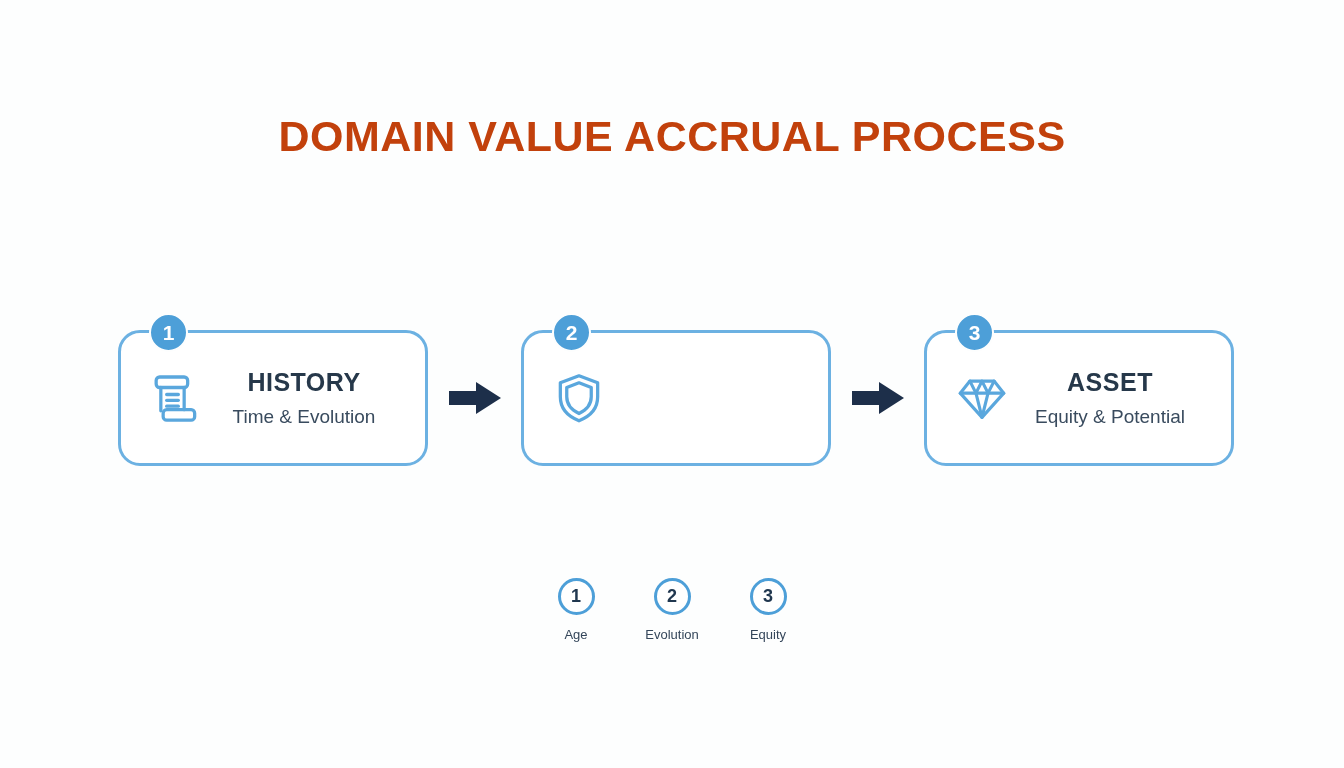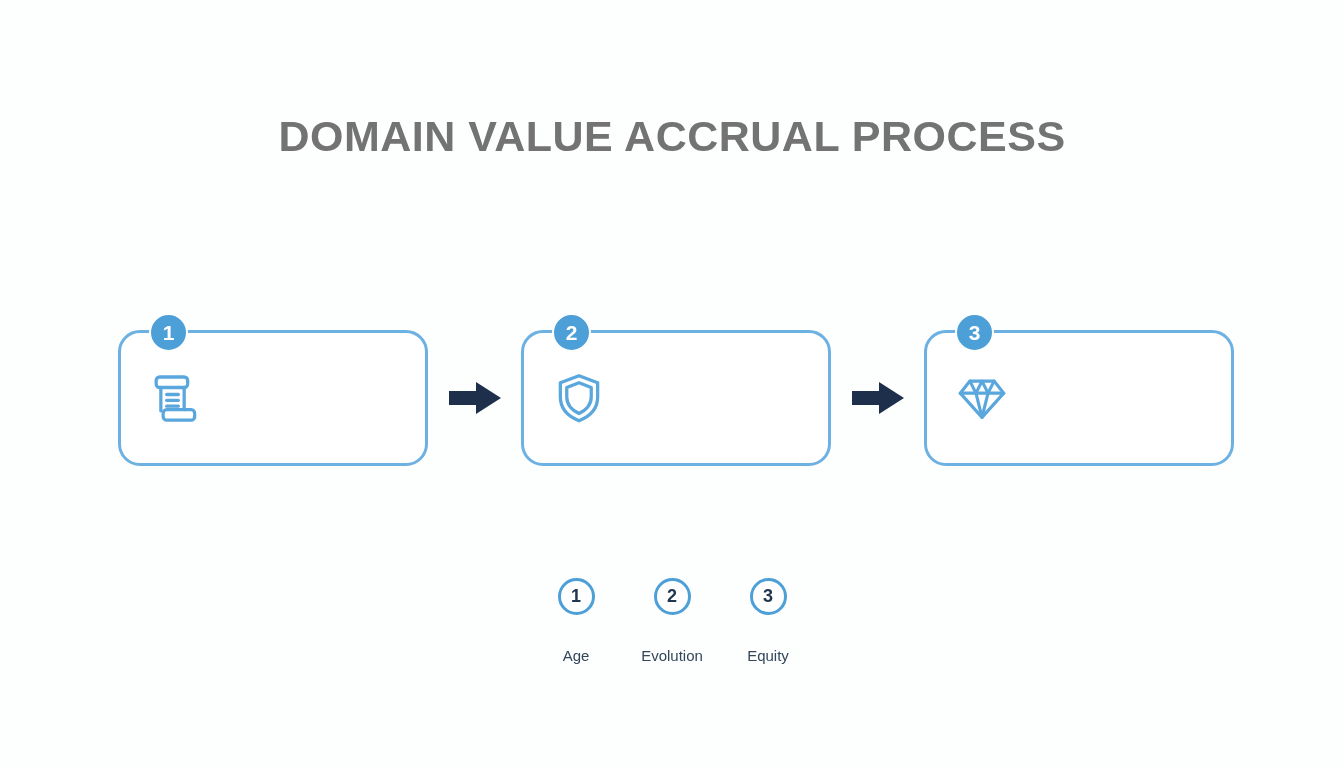"DOMAIN VALUE ACCRUAL PROCESS" .title { color: #737373 -> #c2410c }
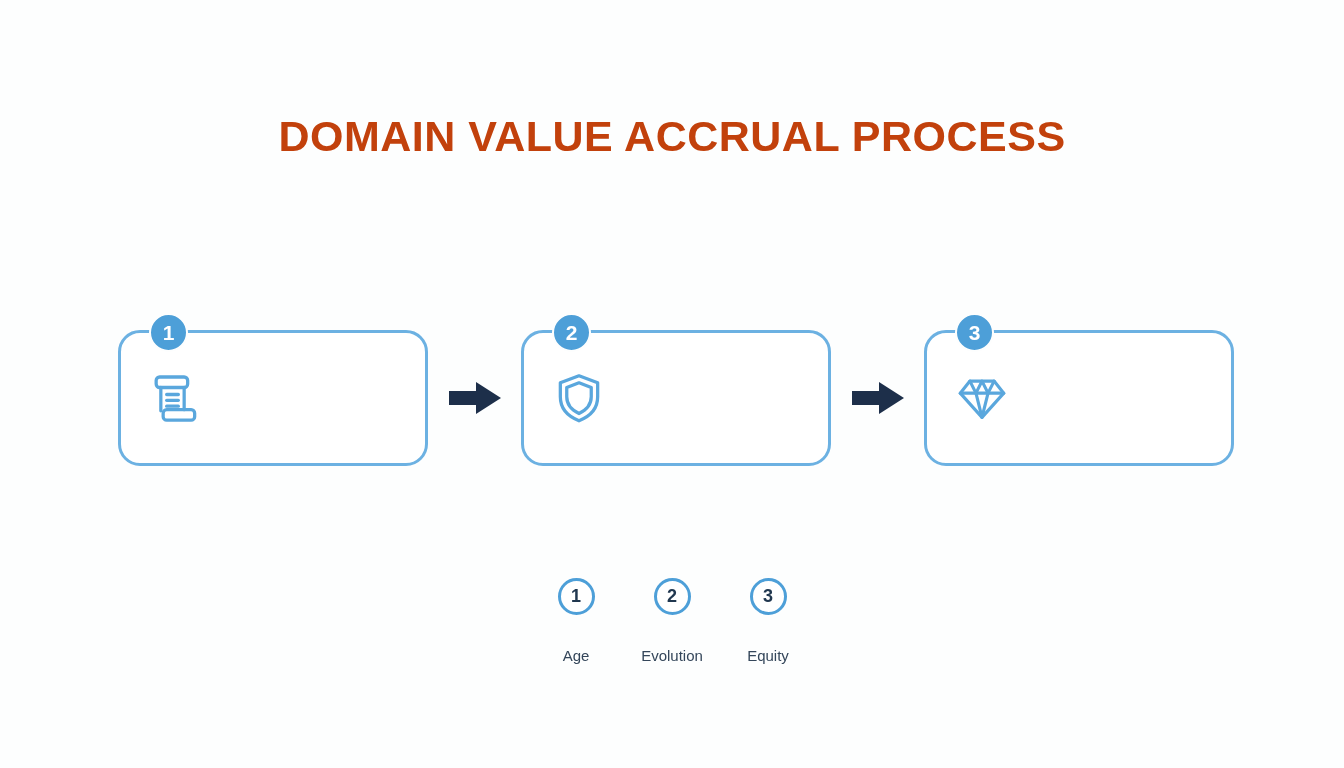"HISTORY" div.card-text { html: none -> <div> <div>HISTORY</div> <div>Time &amp; Evolution</div> </div> }
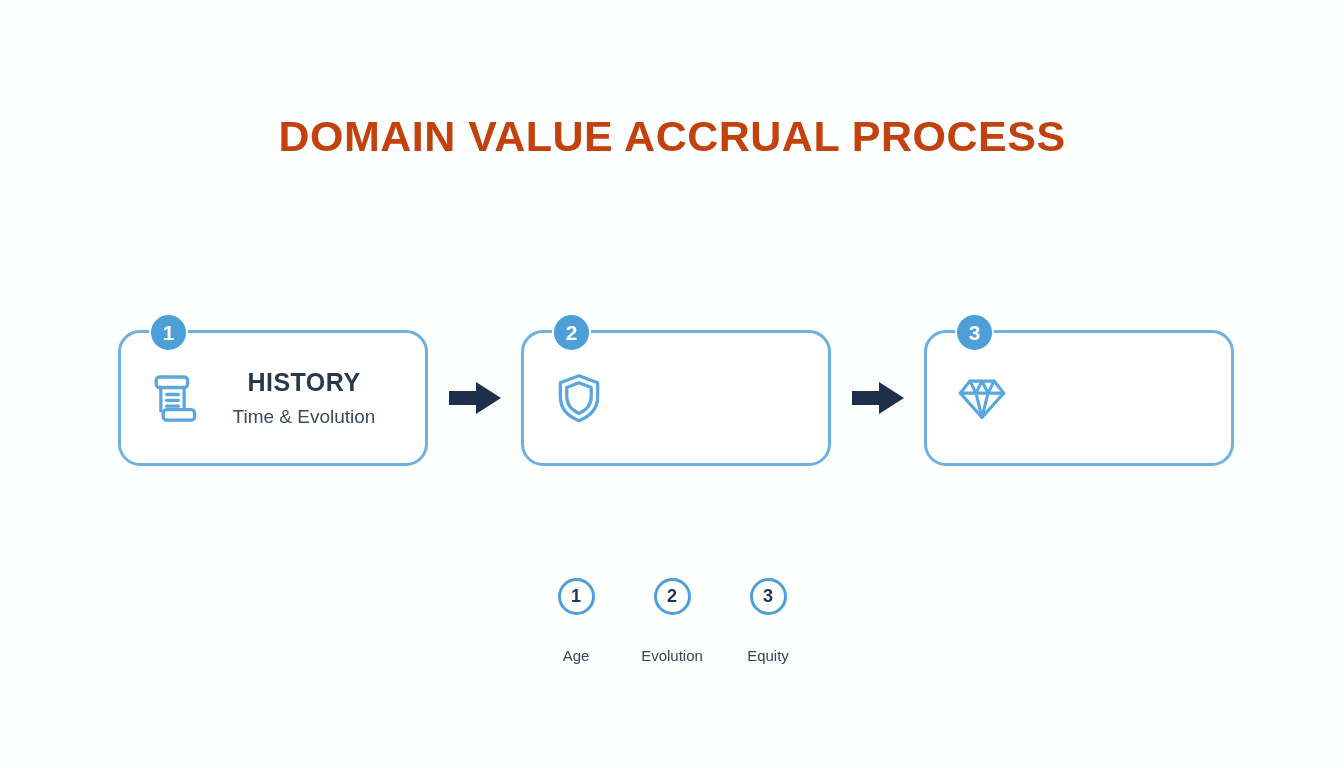"ASSET" div.card-text { html: none -> <div> <div>ASSET</div> <div>Equity &amp; Potential</div> </div> }
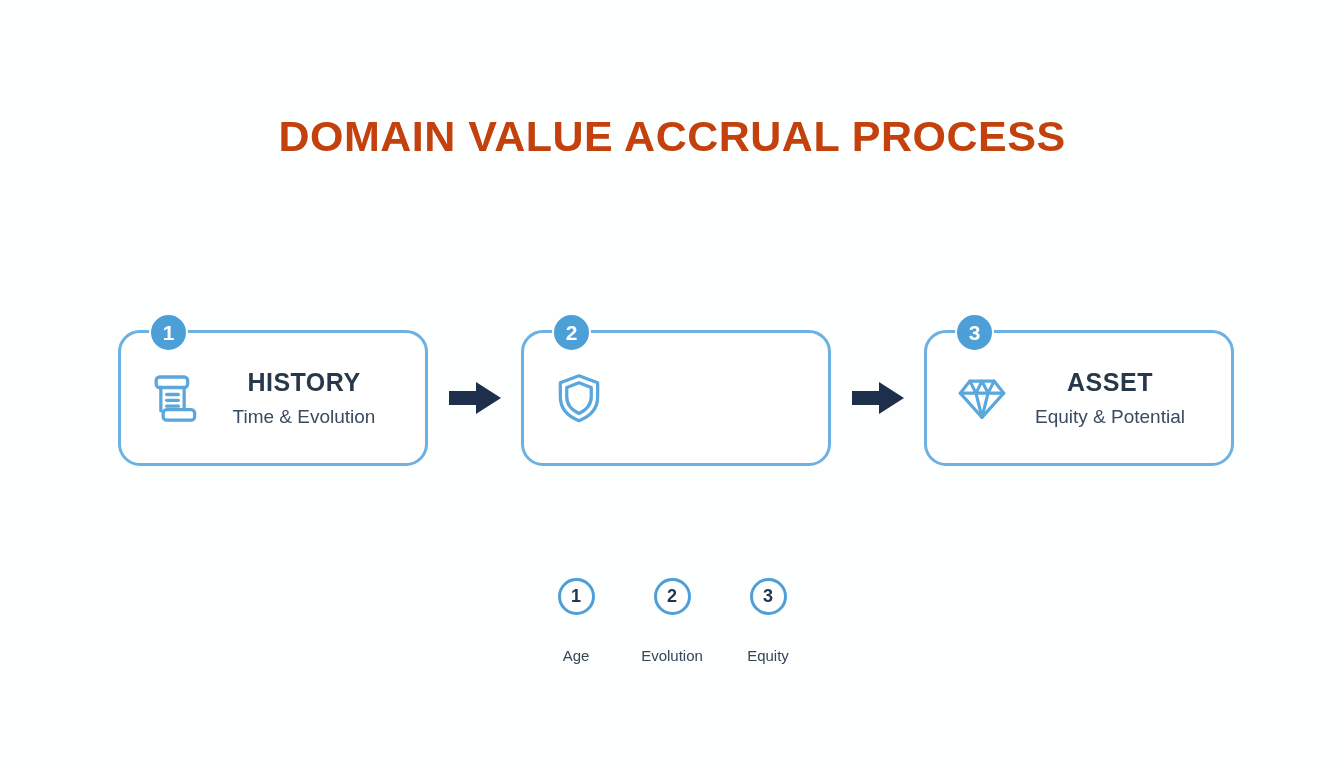"Age" .legend-label { font-size: 15px -> 13px; margin-top: 32px -> 12px }
